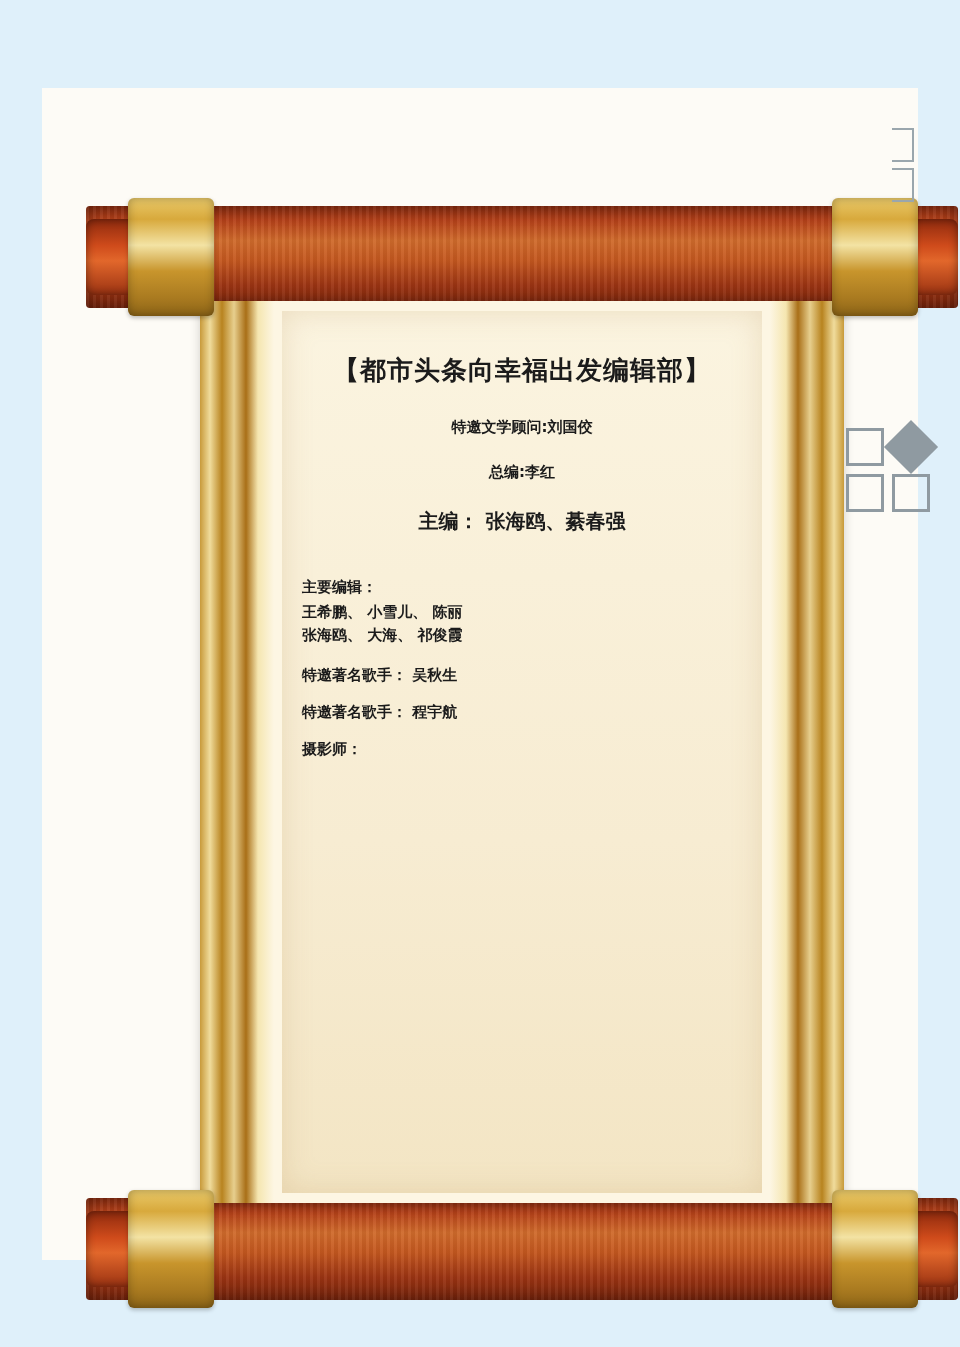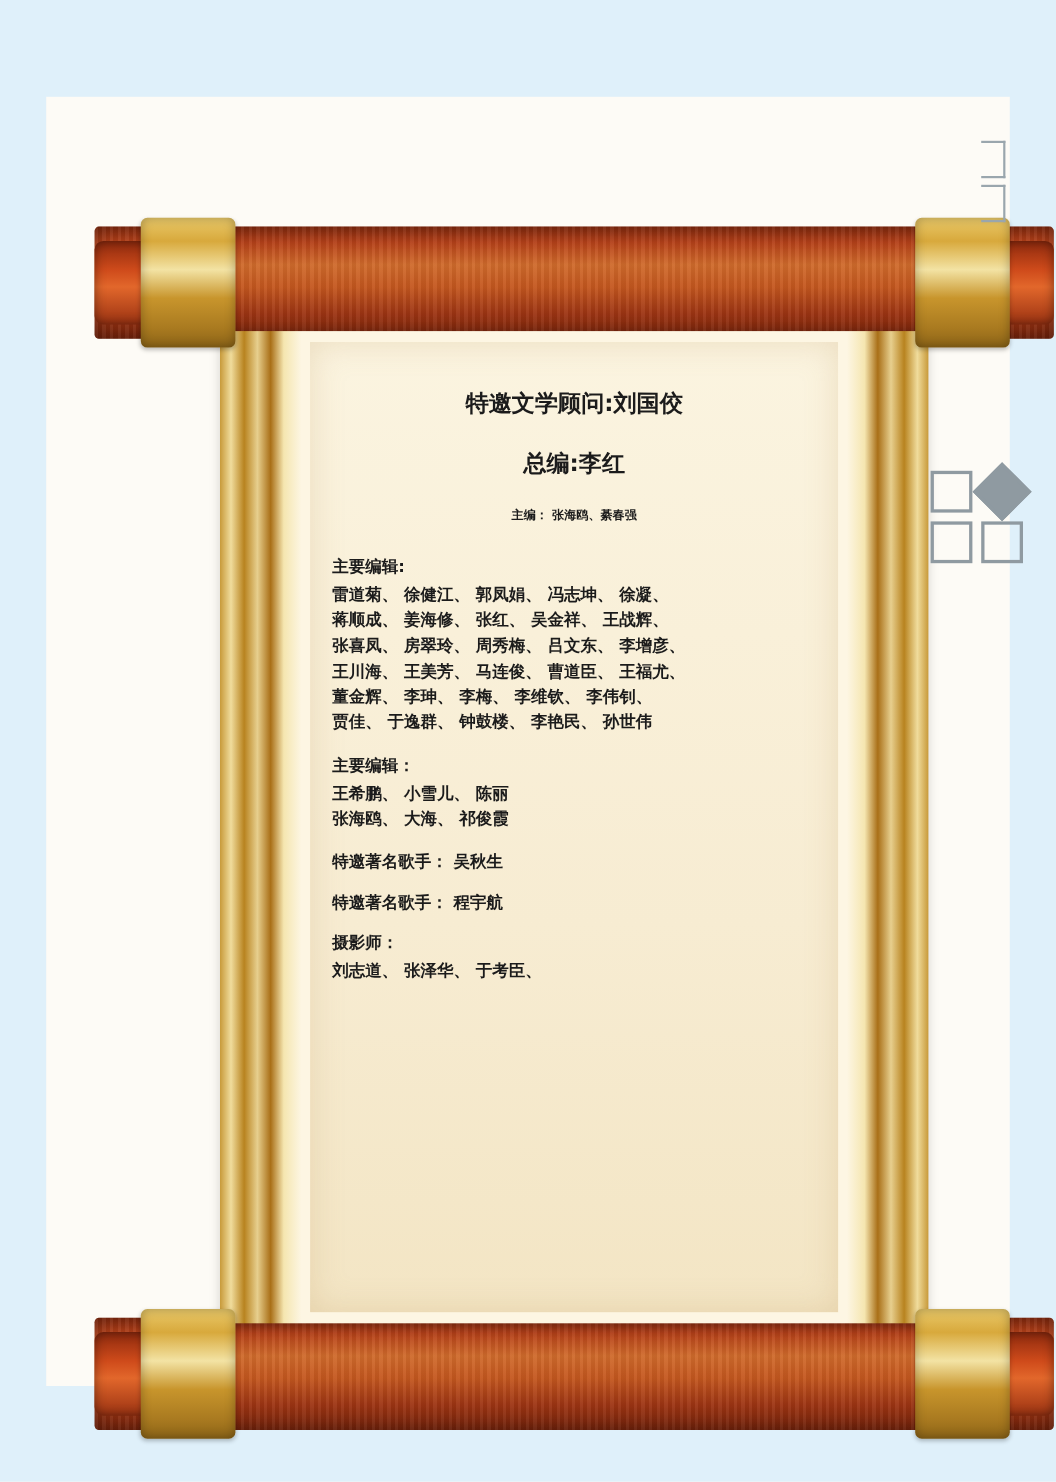"【都市头条向幸福出发编辑部】" div.title { html: none -> <div>【都市头条向幸福出发编辑部】</div> }
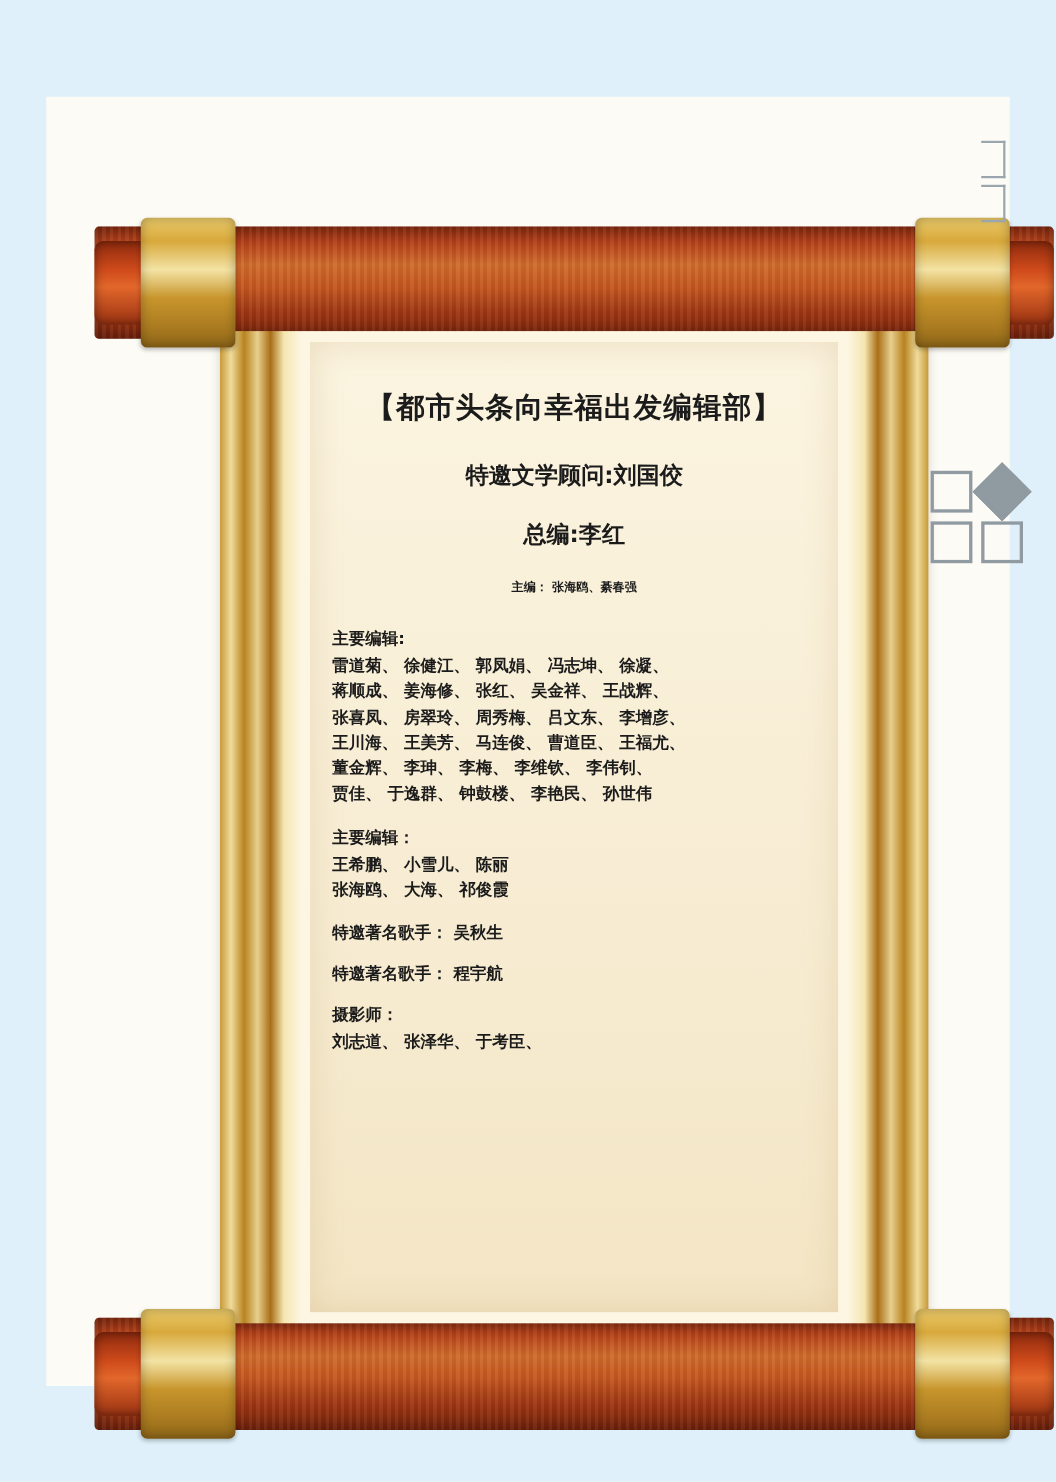"特邀文学顾问:刘国佼" .center-line { font-size: 21px -> 15px }
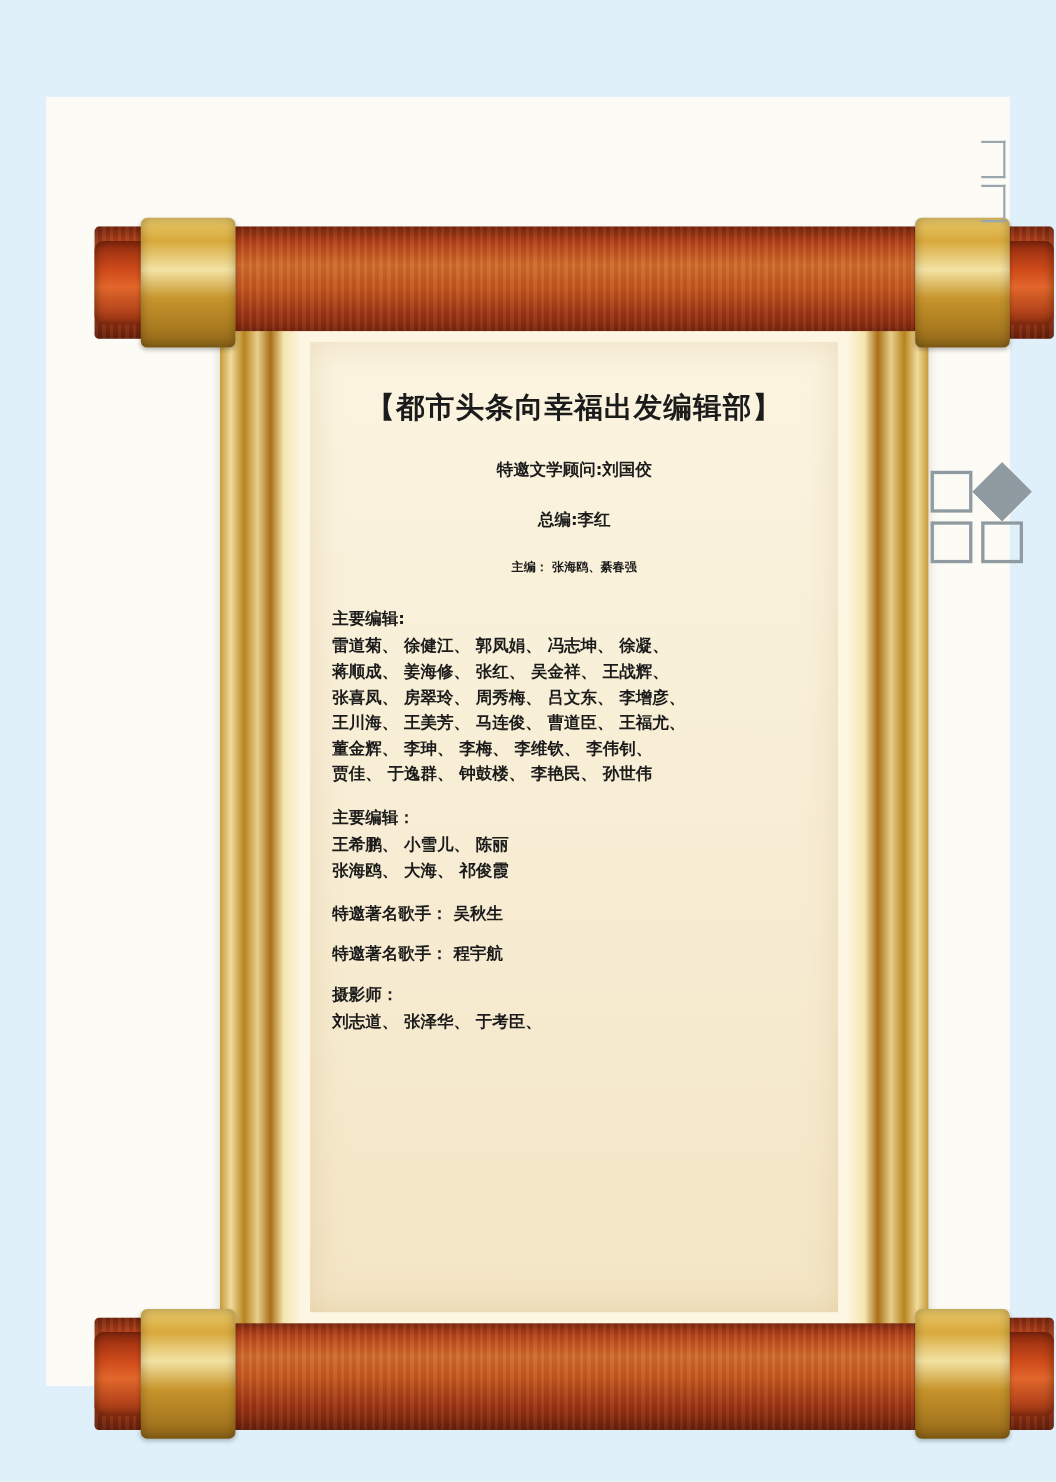"主编： 张海鸥、綦春强" .center-line.main { font-size: 11px -> 20px; margin-bottom: 30px -> 43px }
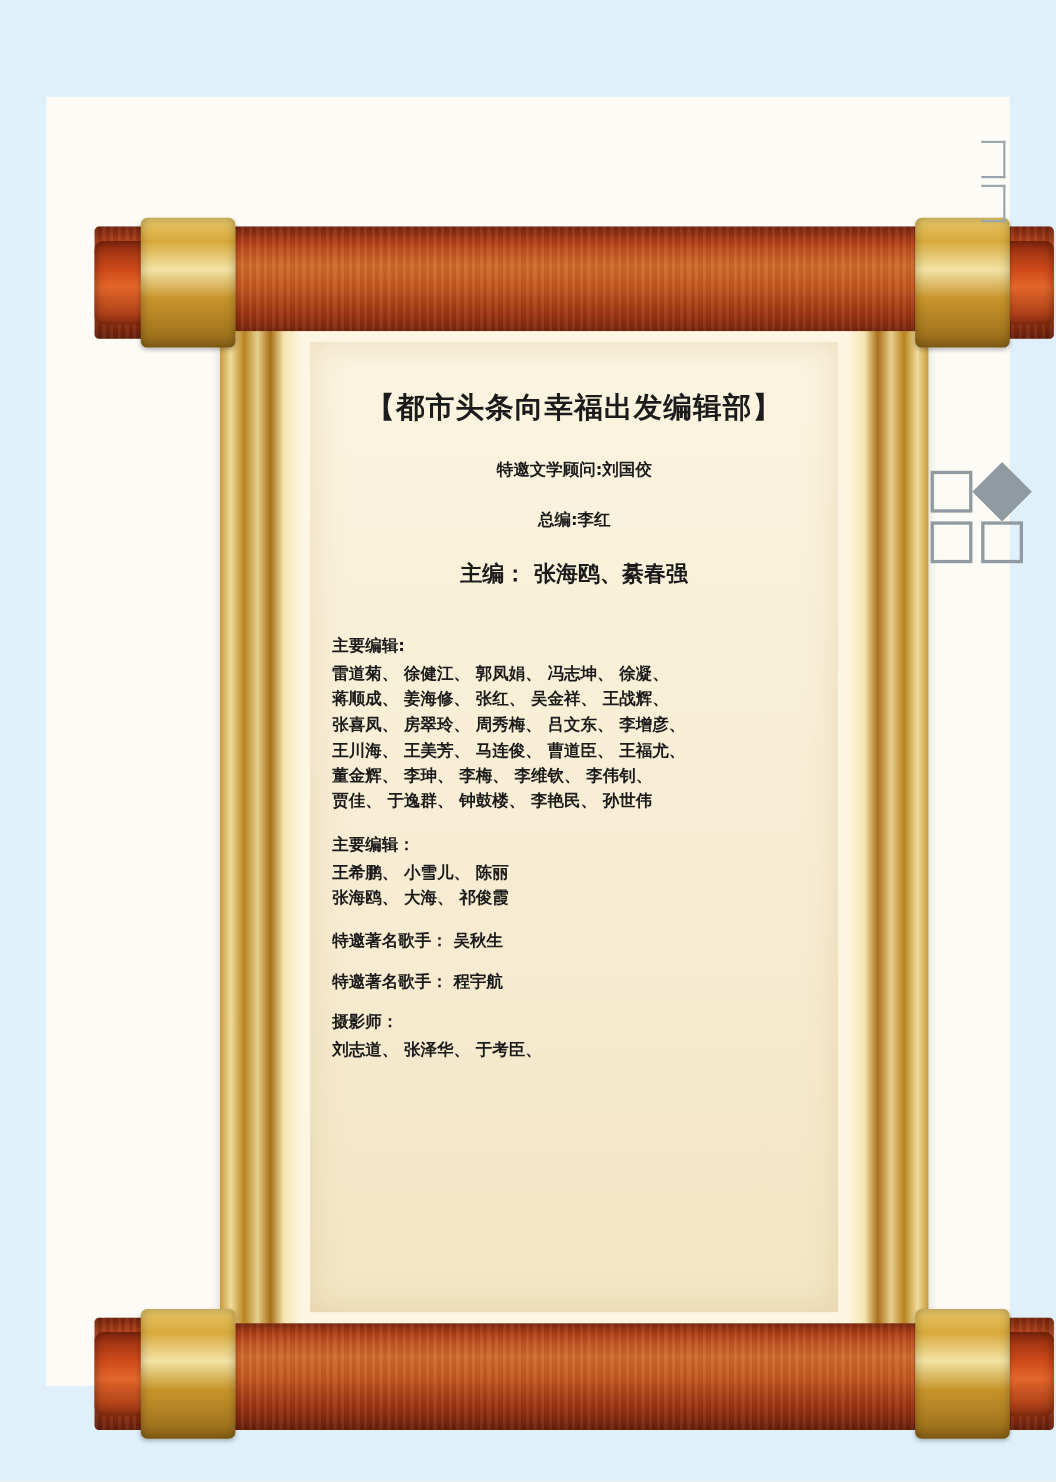"主要编辑:" div.block { html: <div> <div>主要编辑:</div> <div>雷道菊、 徐健江、 郭凤娟、 冯志坤、 徐凝、</div> <div>蒋顺成、 姜海修、 张红、 吴金祥、 王战辉、</div> <div>张喜凤、 房翠玲、 周秀梅、 吕文东、 李增彦、</div> <div>王川海、 王美芳、 马连俊、 曹道臣、 王福尤、</div> <div>董金辉、 李珅、 李梅、 李维钦、 李伟钊、</div> <div>贾佳、 于逸群、 钟鼓楼、 李艳民、 孙世伟</div> </div> -> none }
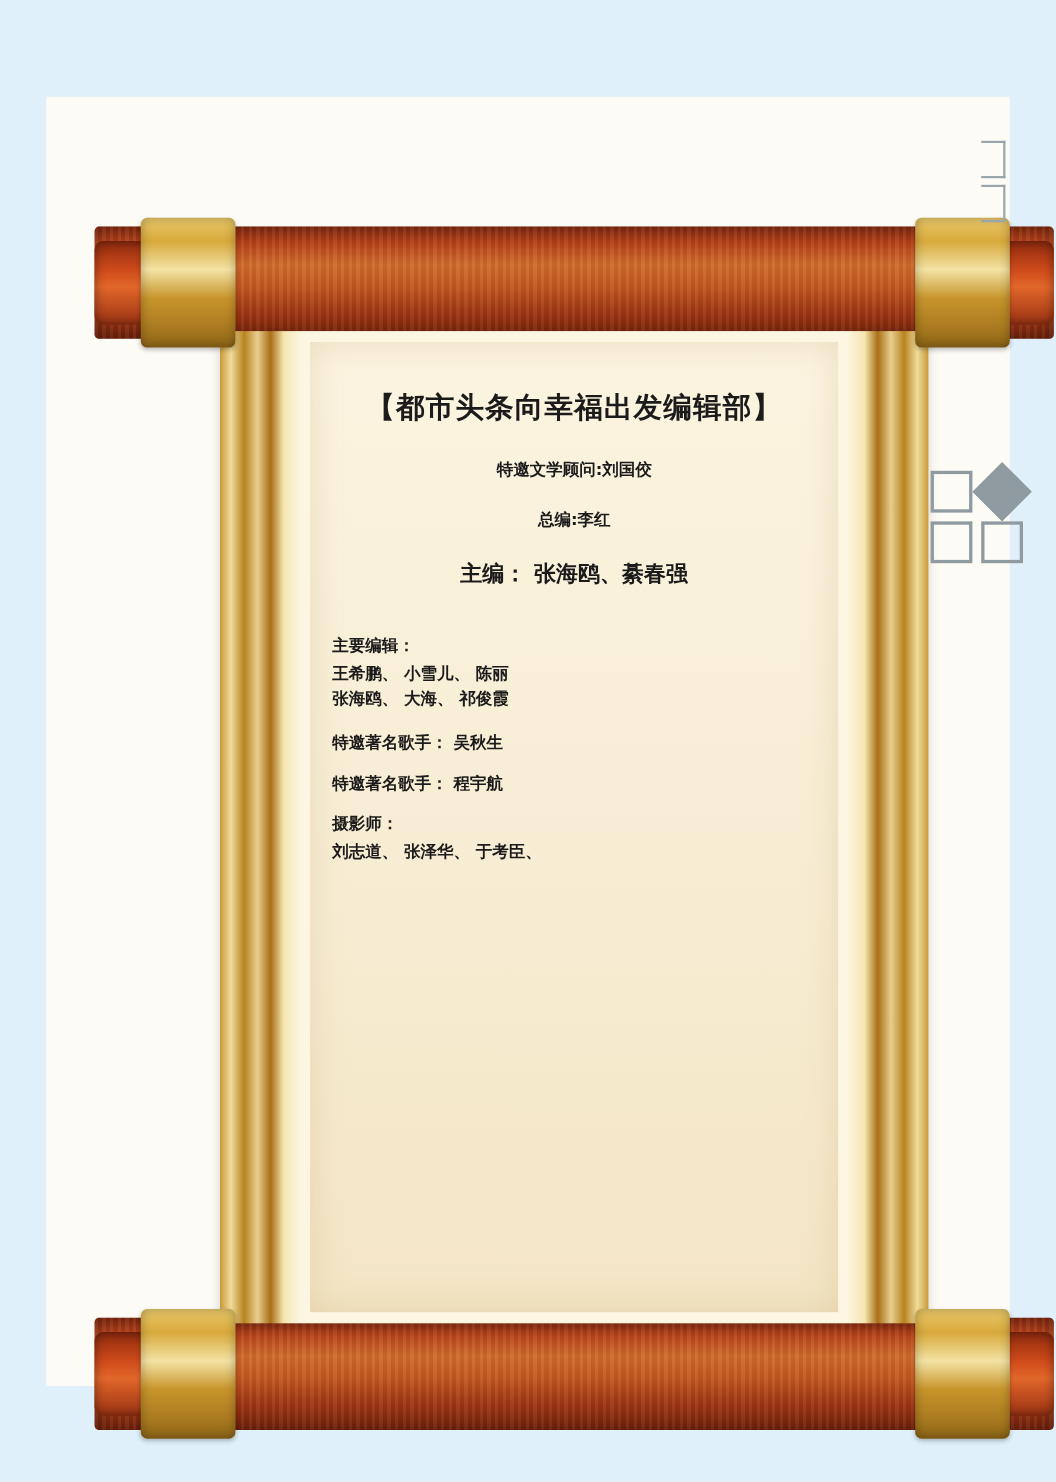"刘志道、 张泽华、 于考臣、" div.row { html: <div>刘志道、 张泽华、 于考臣、</div> -> none }
